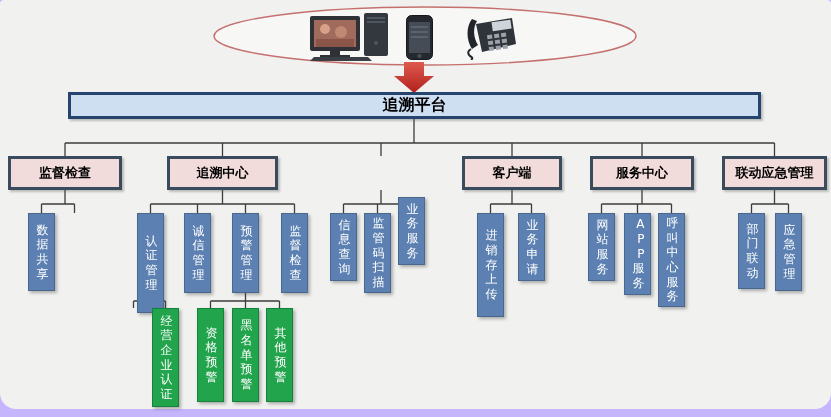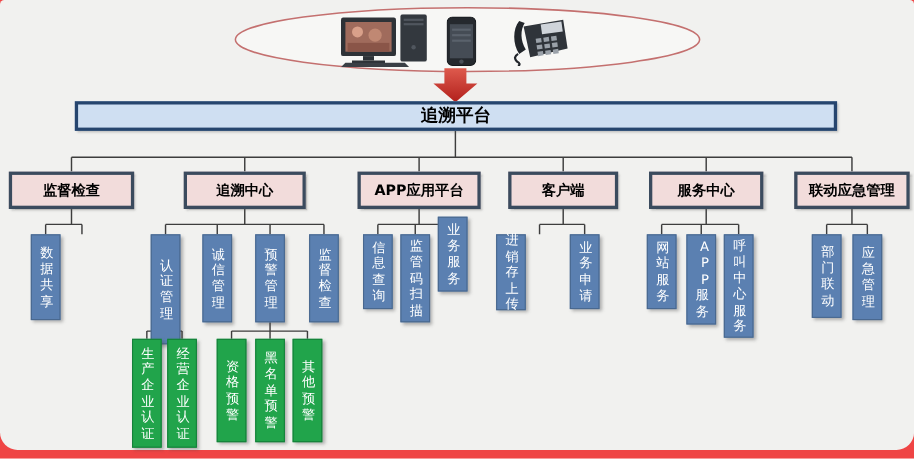"追溯平台" .canvas { background: #ef4444 -> #c4b5fd }
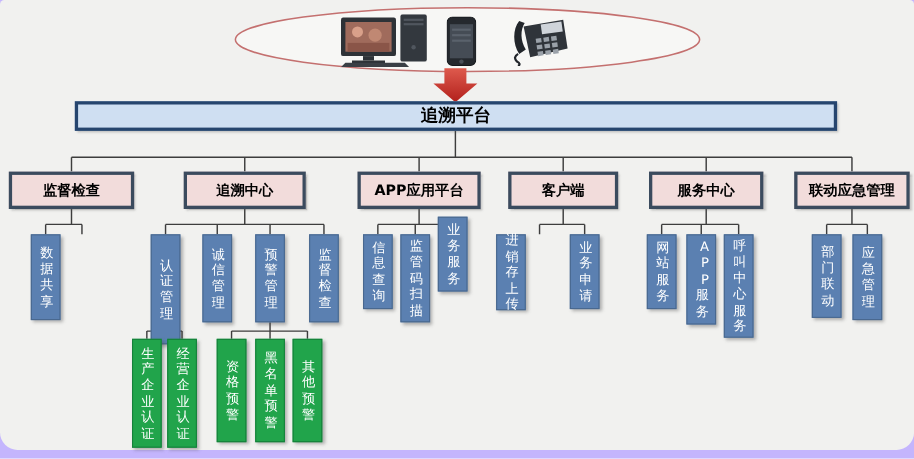"APP应用平台" div.branch { html: <div>APP应用平台</div> -> none }
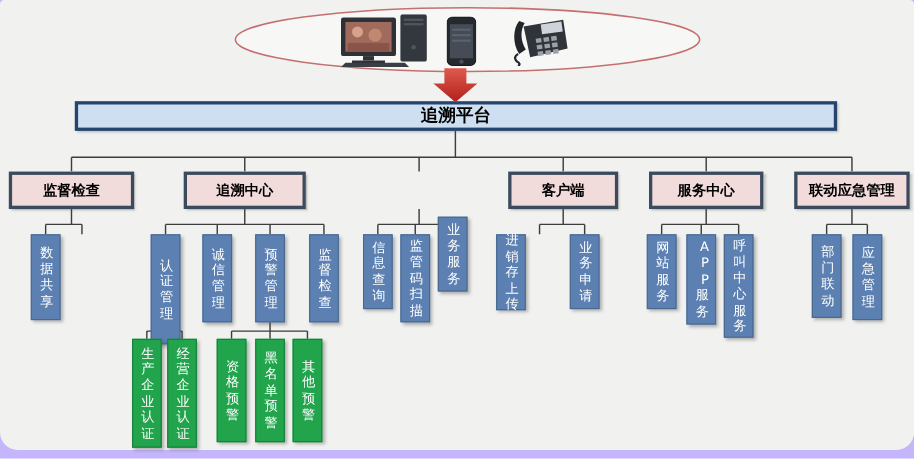"进销存上传" div.vbox { height: 69px -> 104px; left: 451px -> 477px }
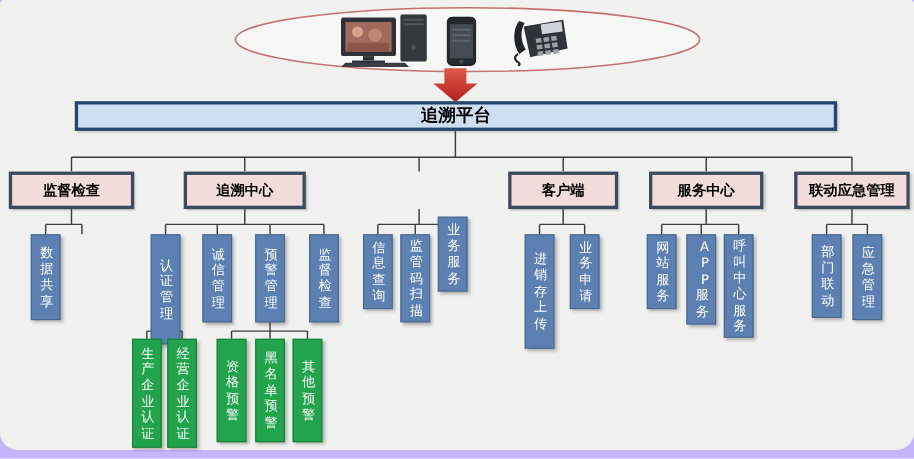"生产企业认证" div.vbox { html: <div> <span>生产企业认证</span> </div> -> none }
